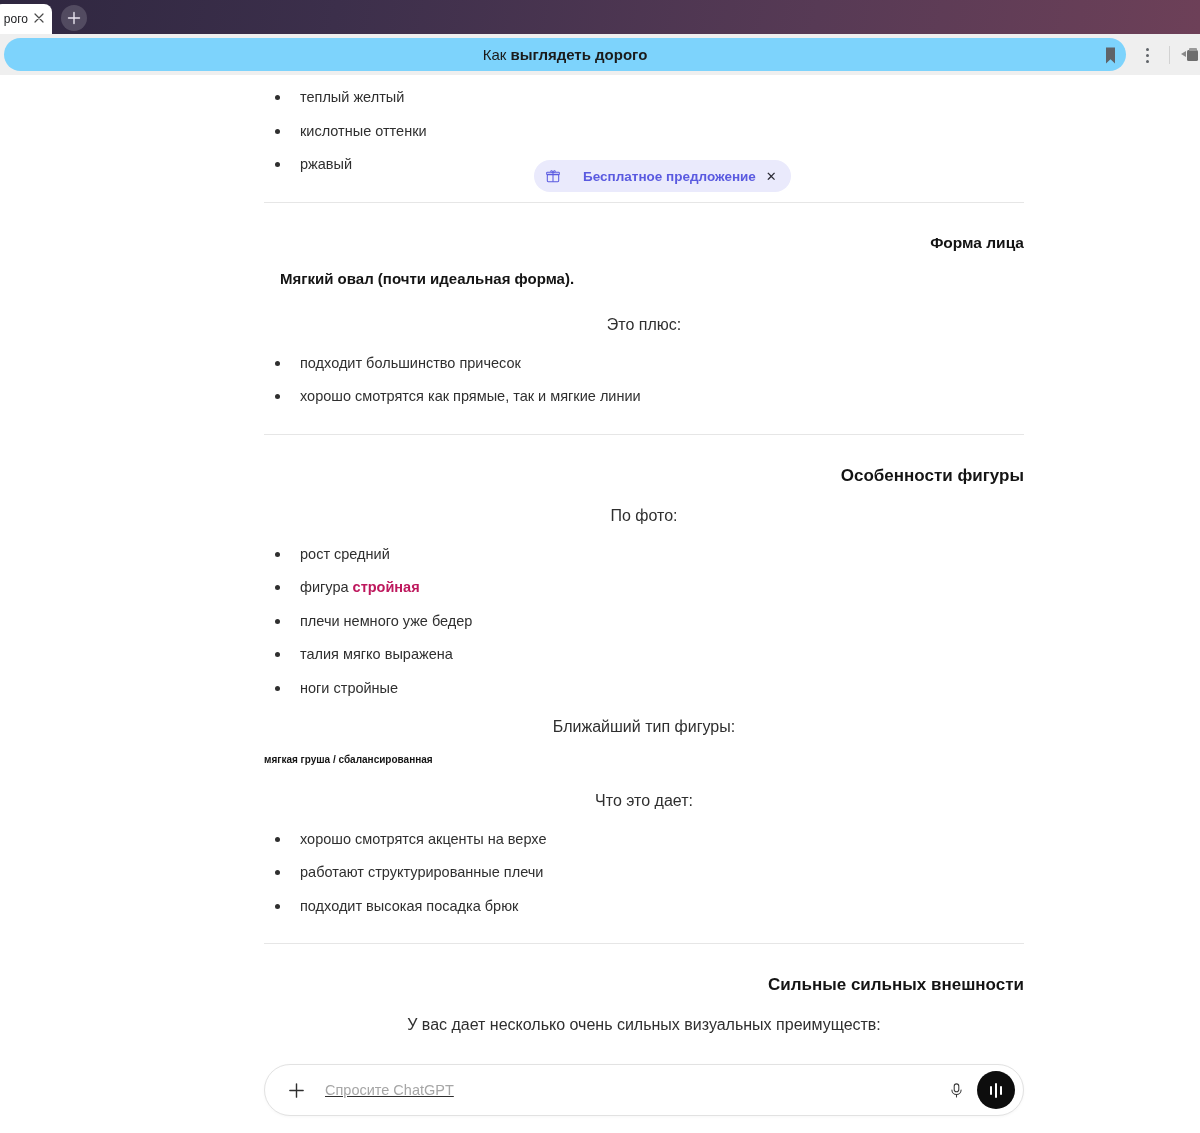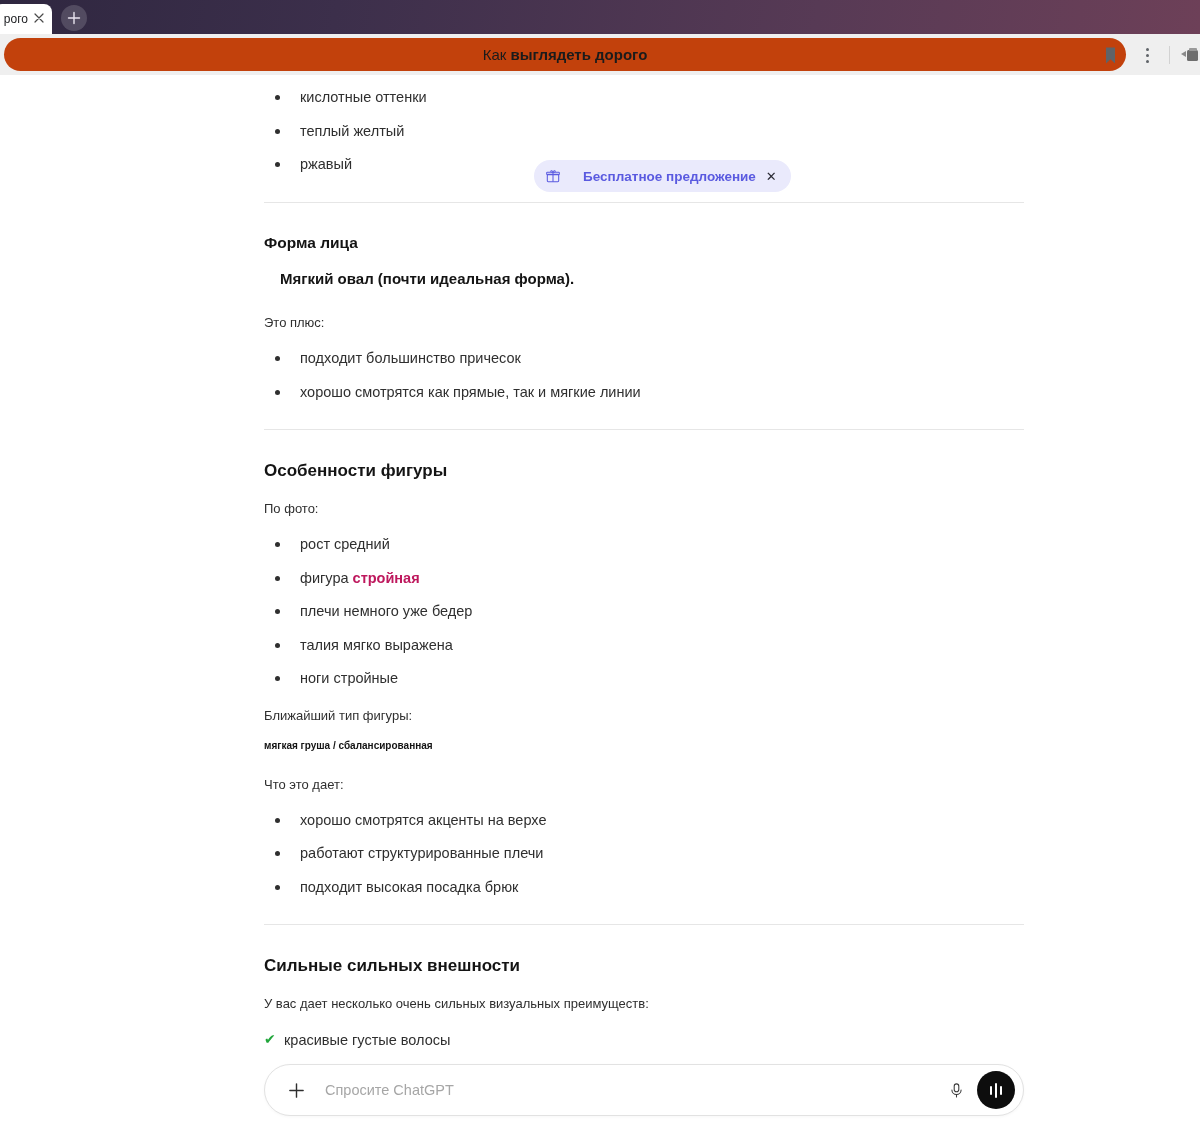"Как выглядеть дорого" .omnibox { background: #c2410c -> #7dd3fc }
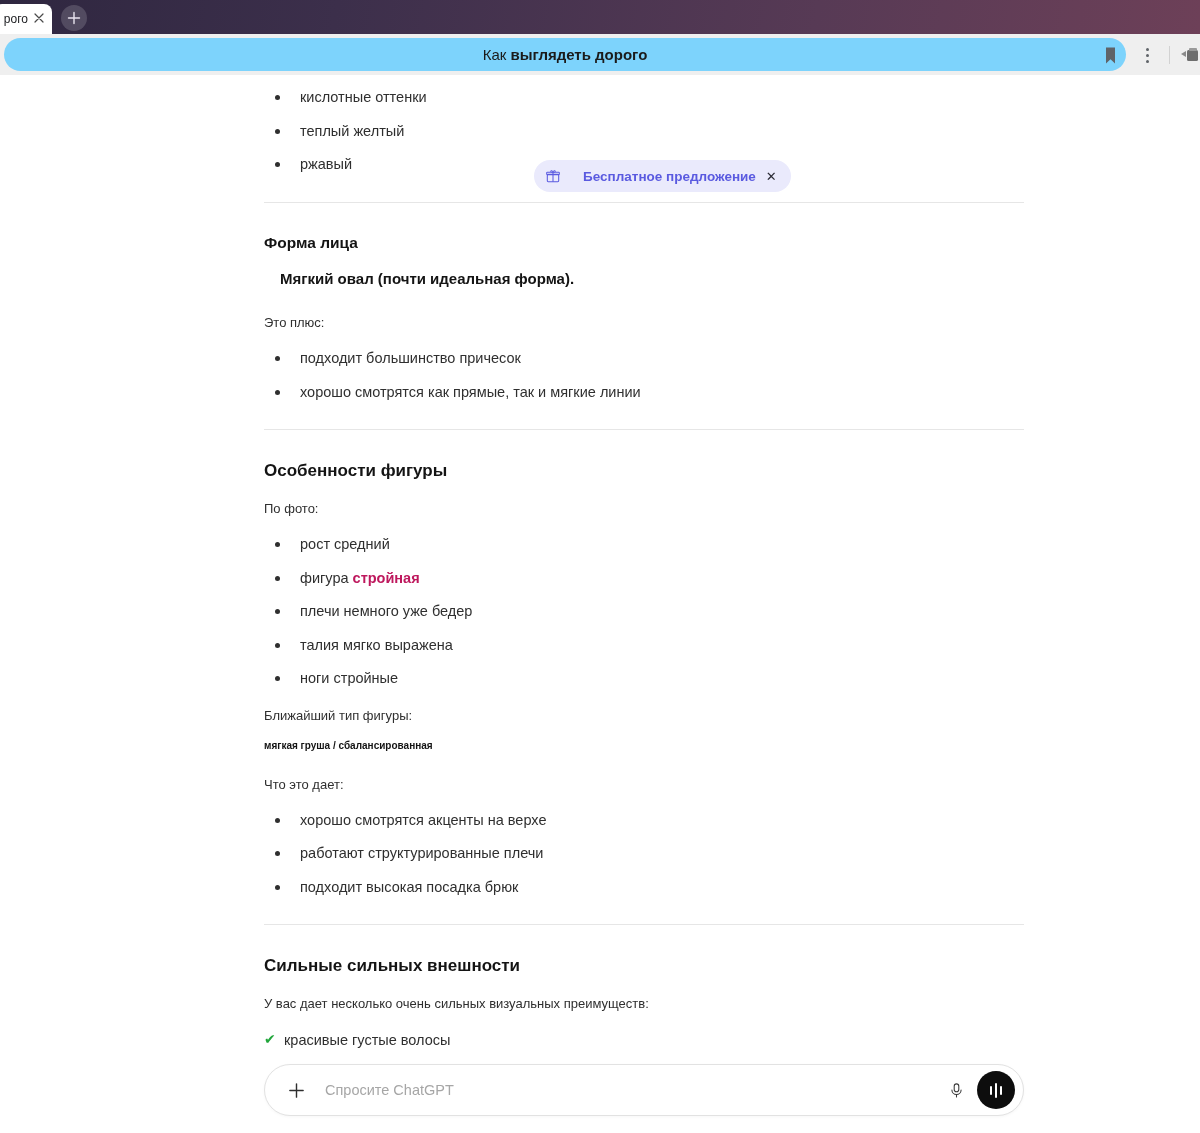"кислотные оттенки" li { order: before "теплый желтый" -> after "теплый желтый" }
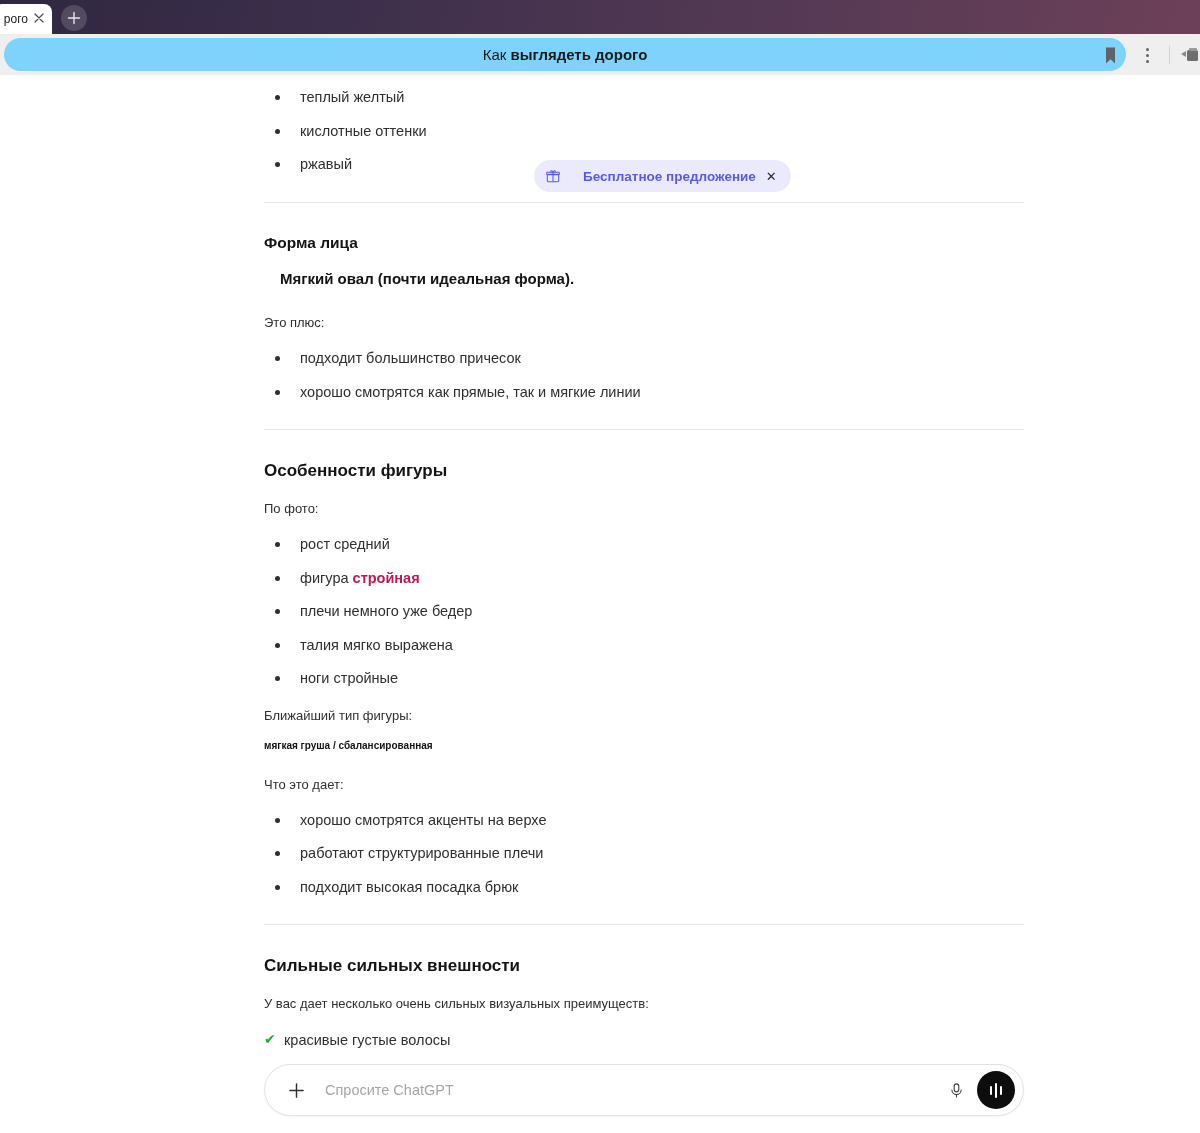"Форма лица" h3.section-title { text-align: none -> right }
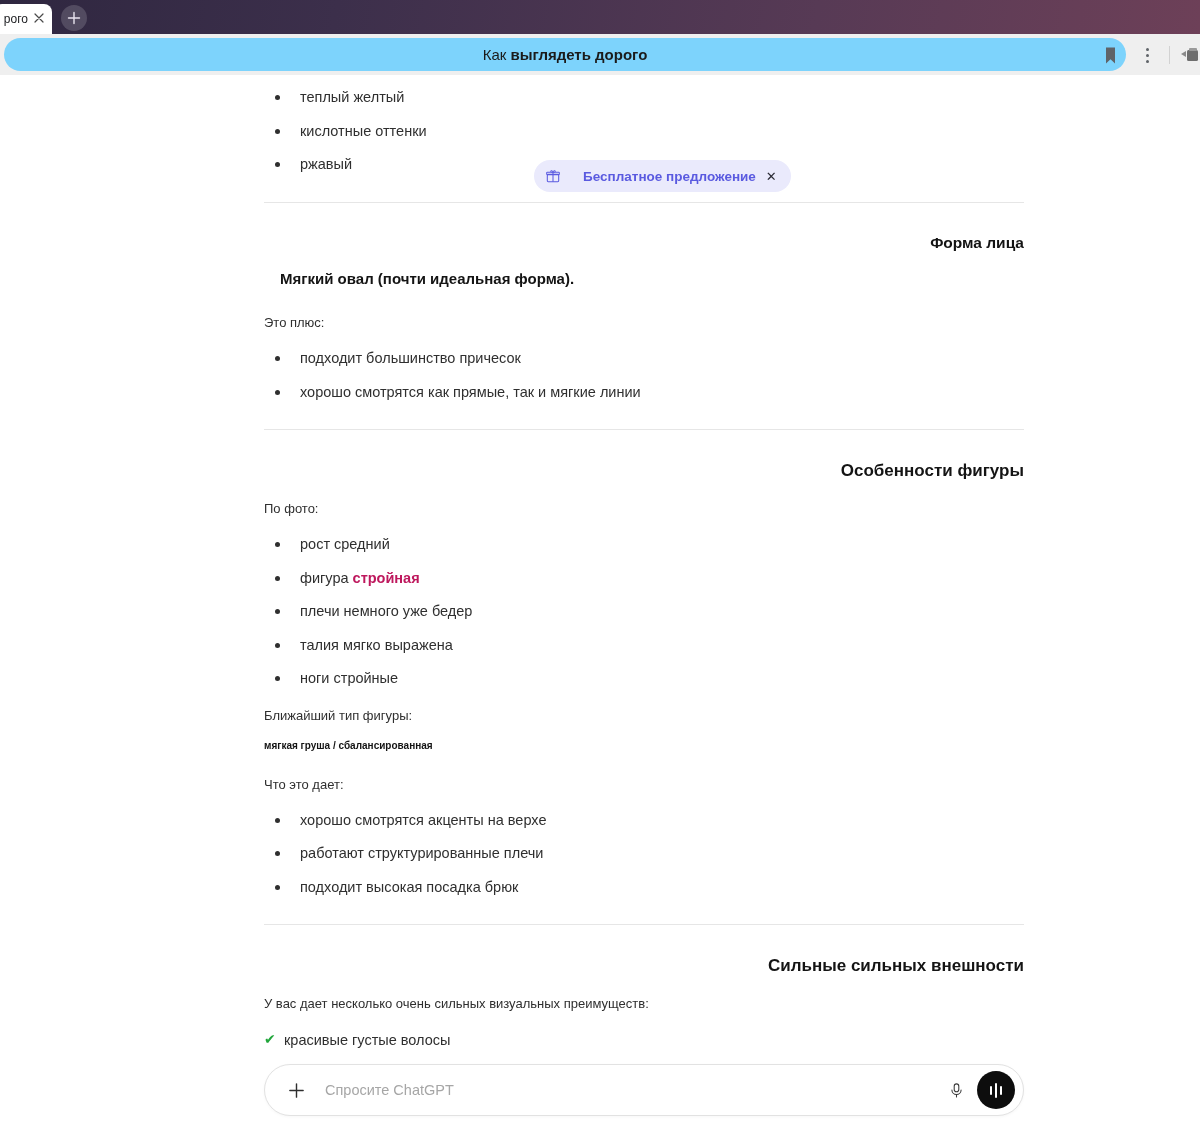"Это плюс:" .p { font-size: 13px -> 16px; text-align: none -> center }
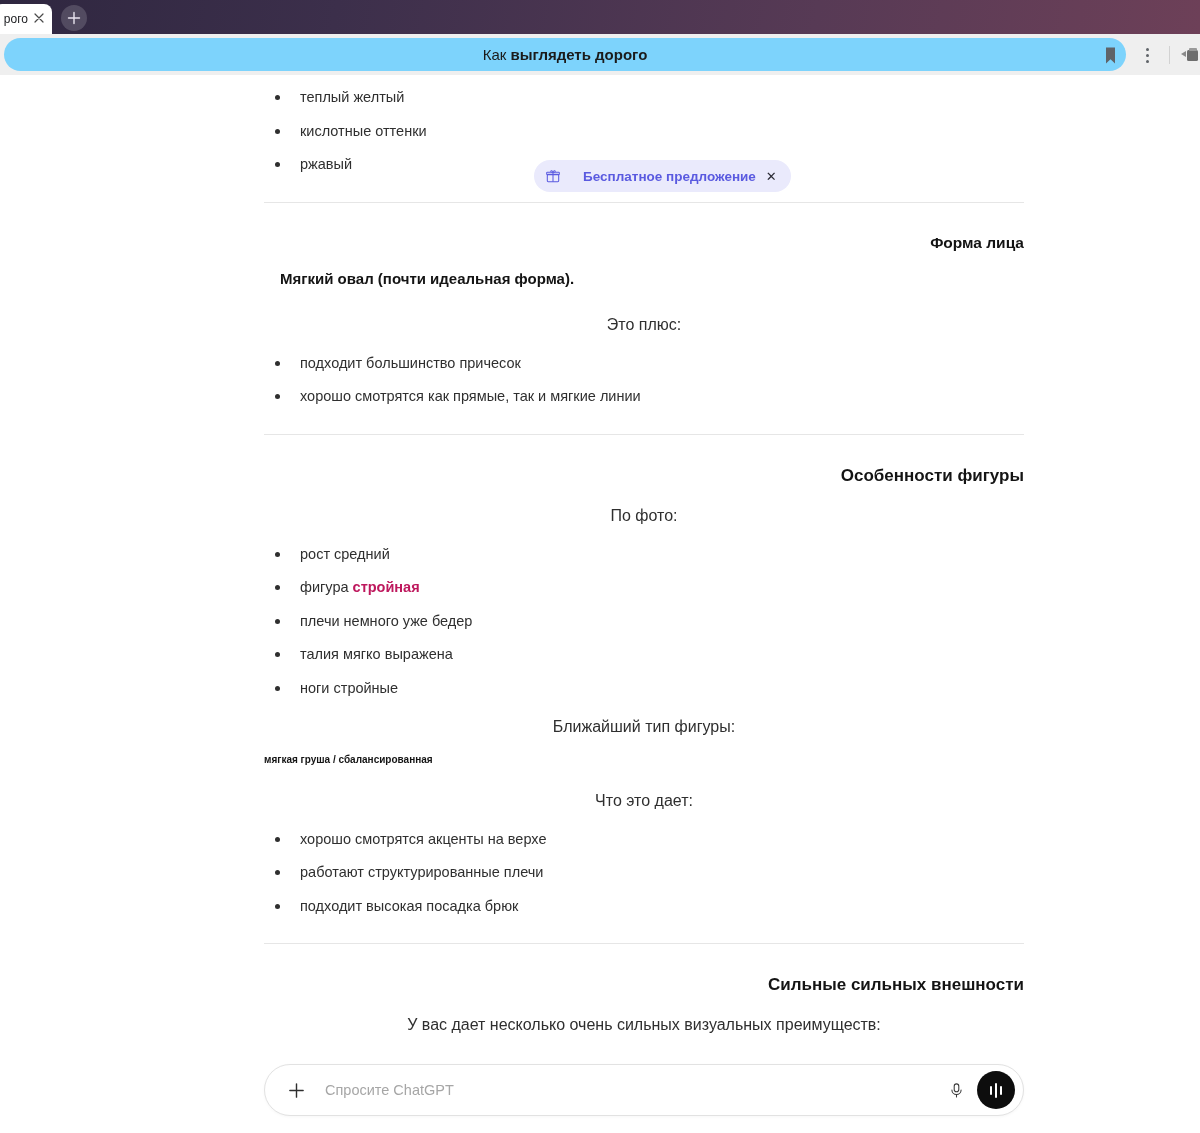"Спросите ChatGPT" .composer-input { text-decoration: none -> underline }
